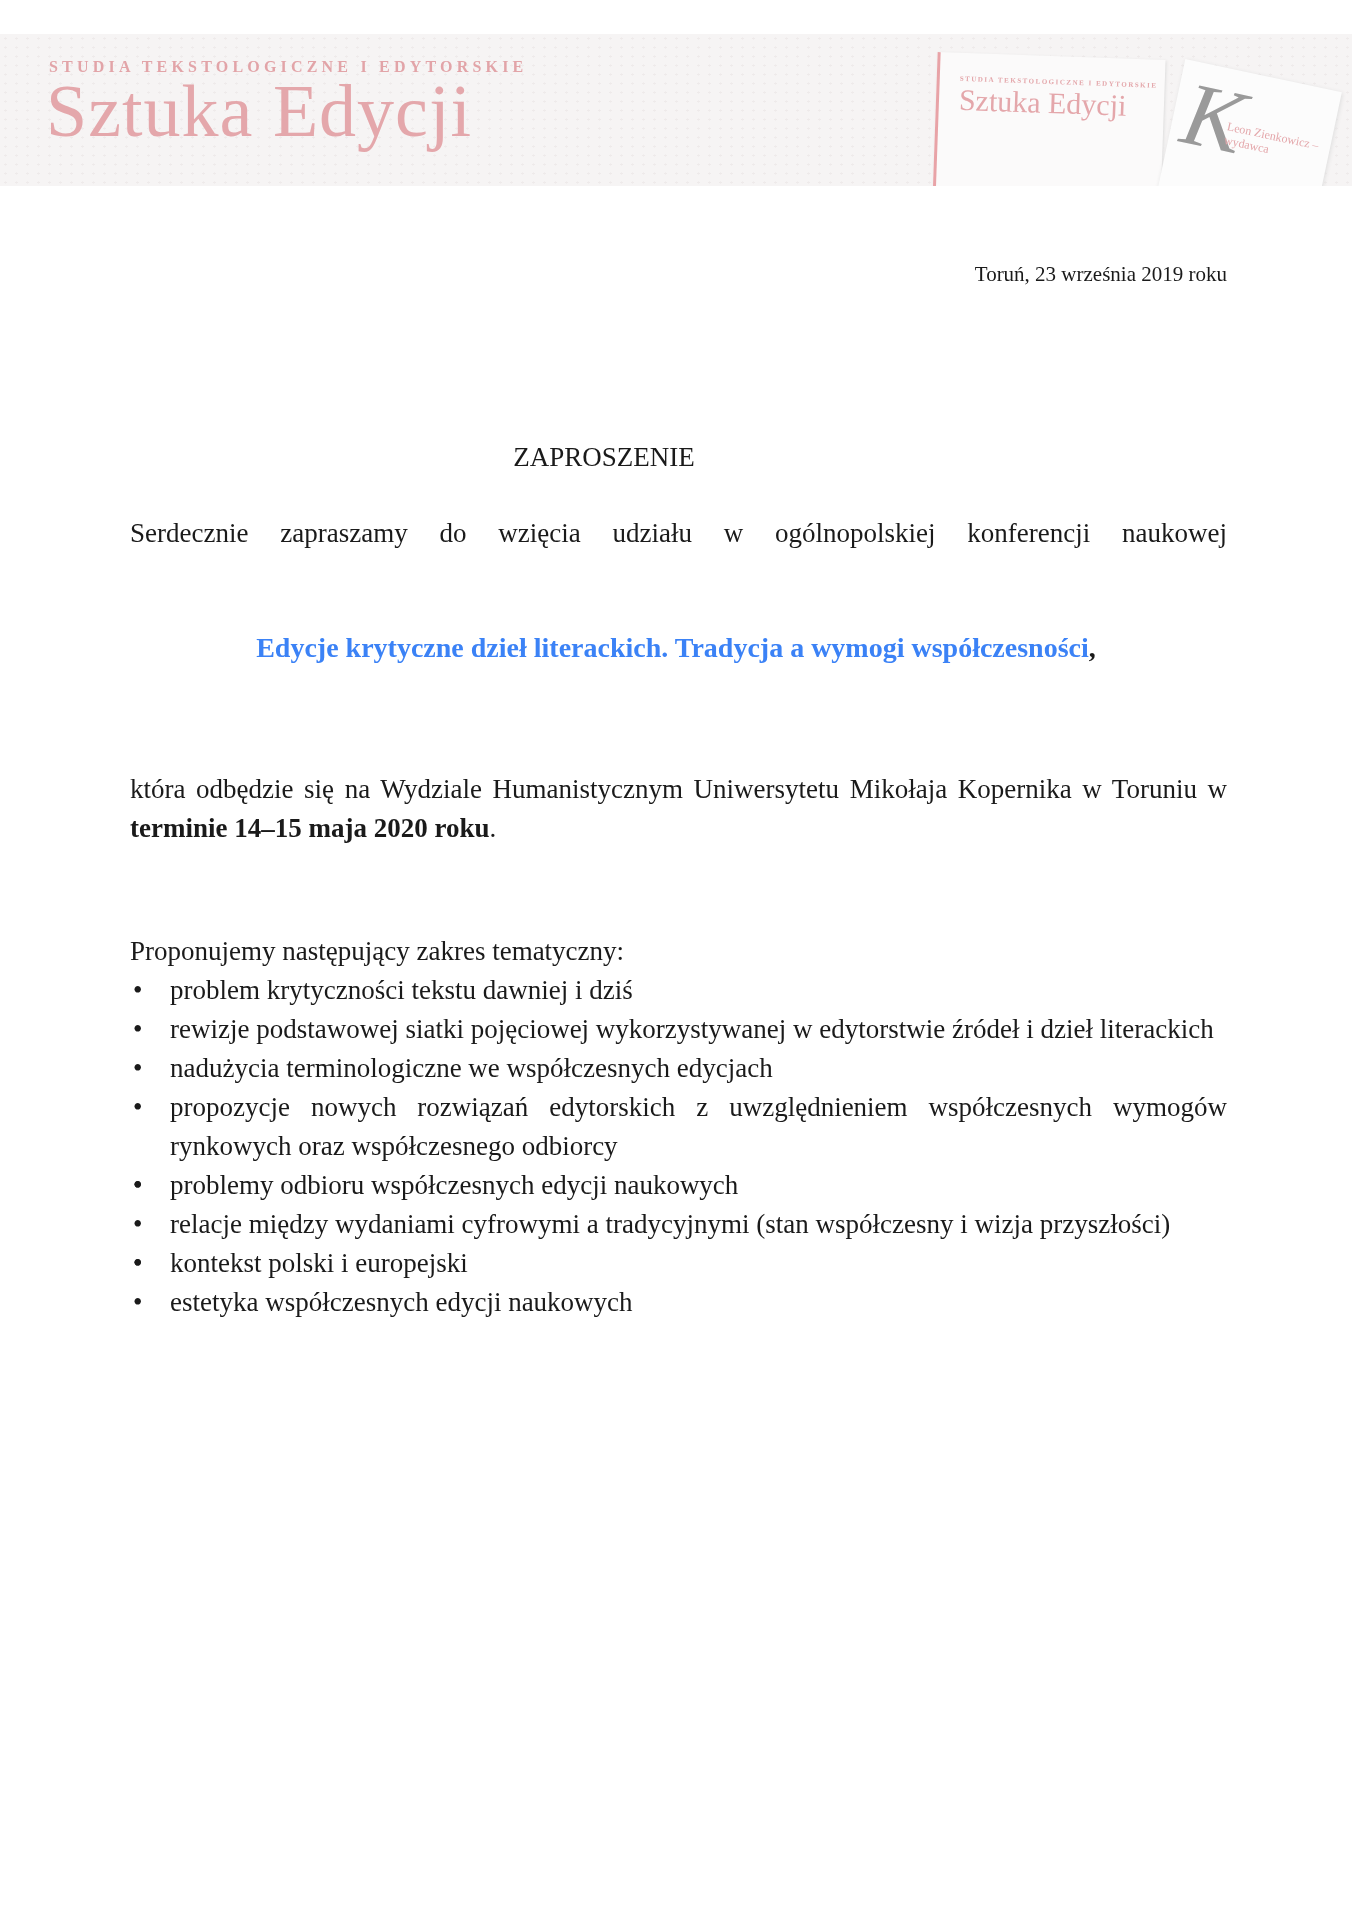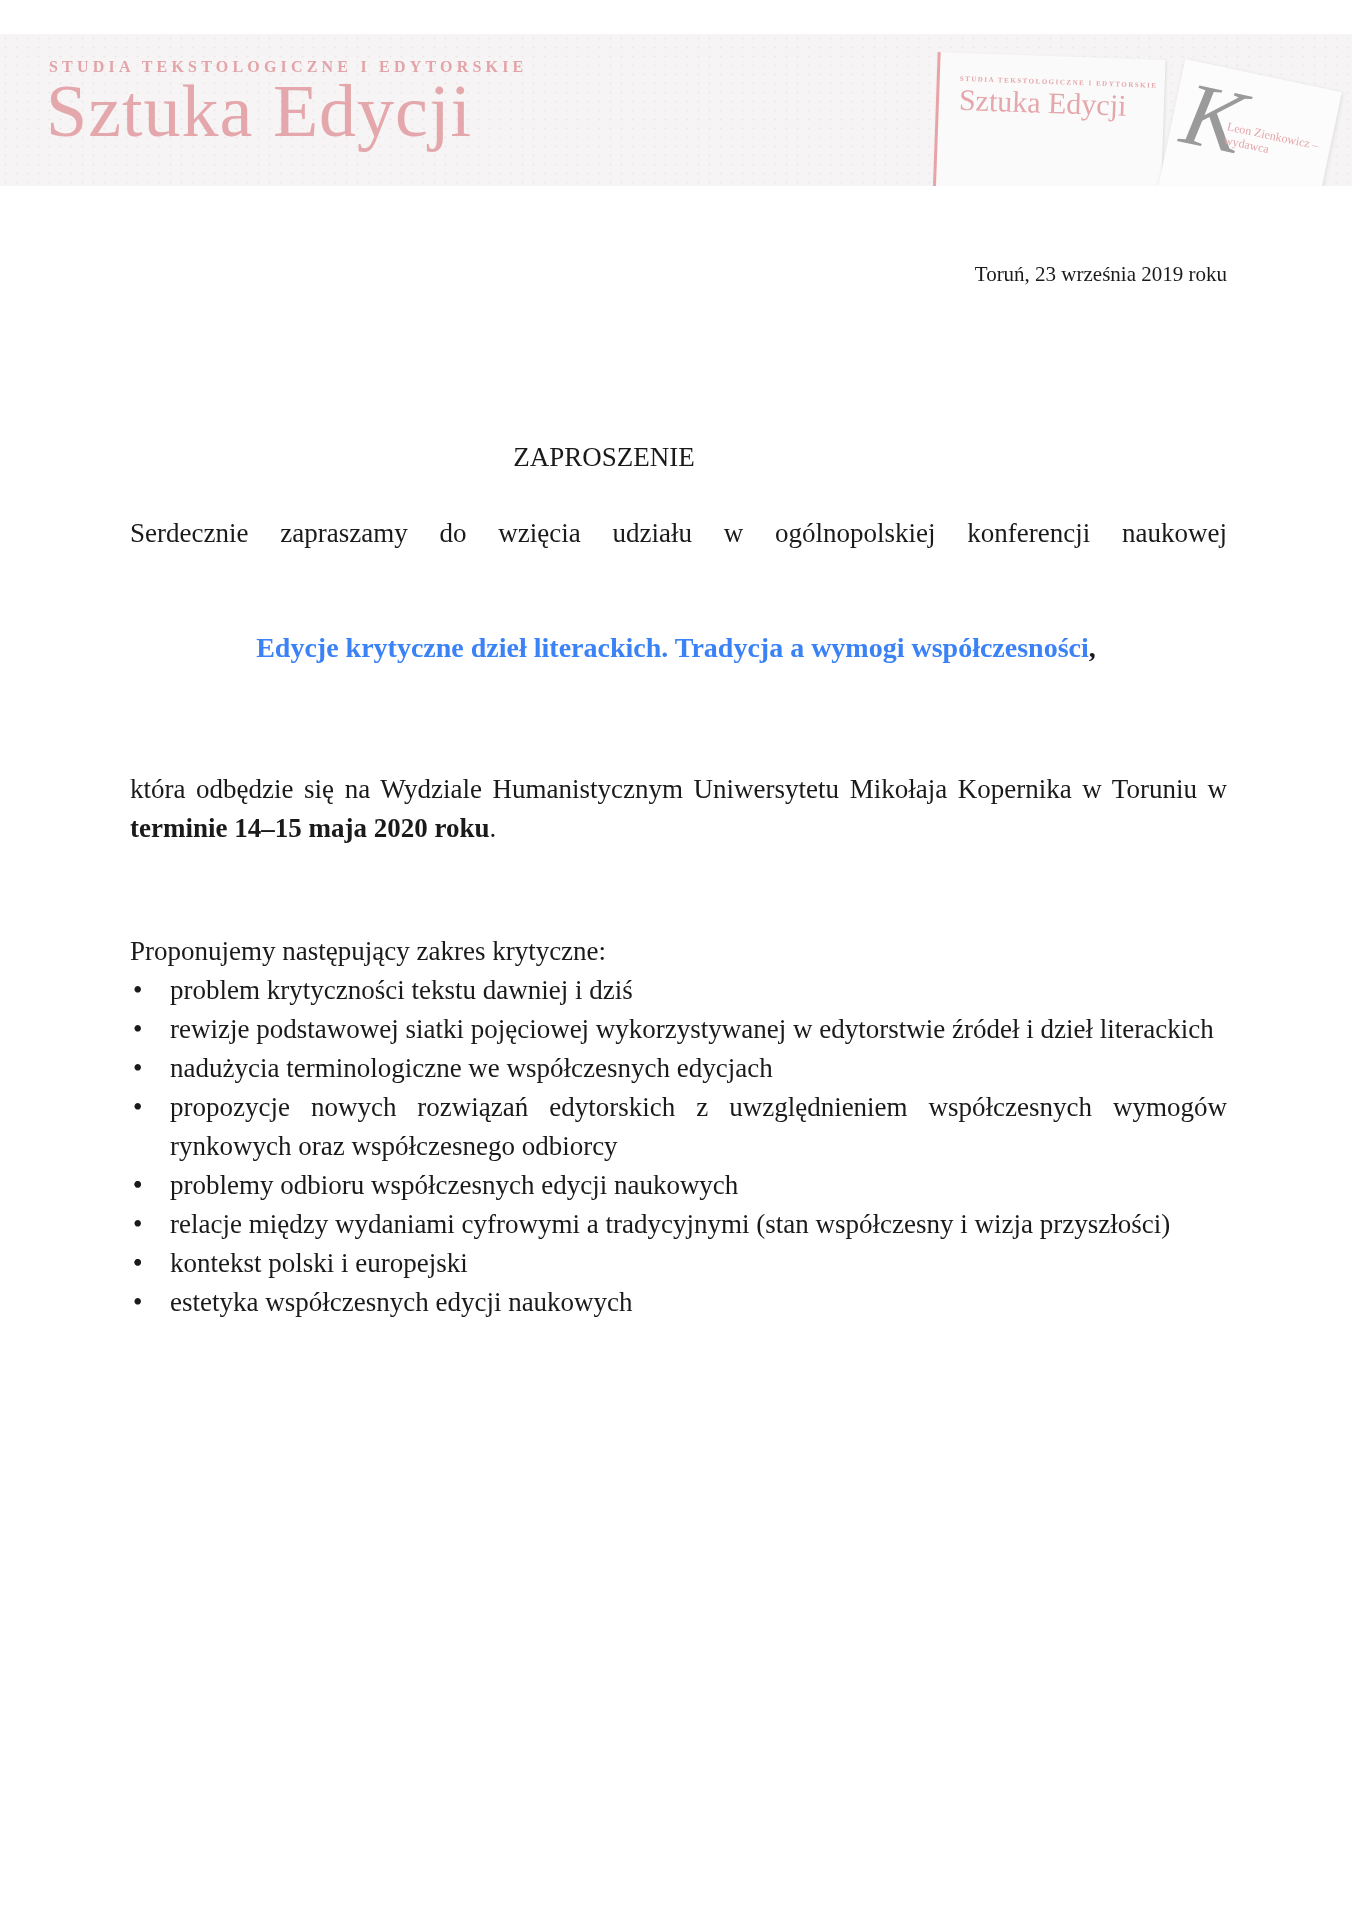"Proponujemy następujący zakres" div.intro { text: krytyczne -> tematyczny }
